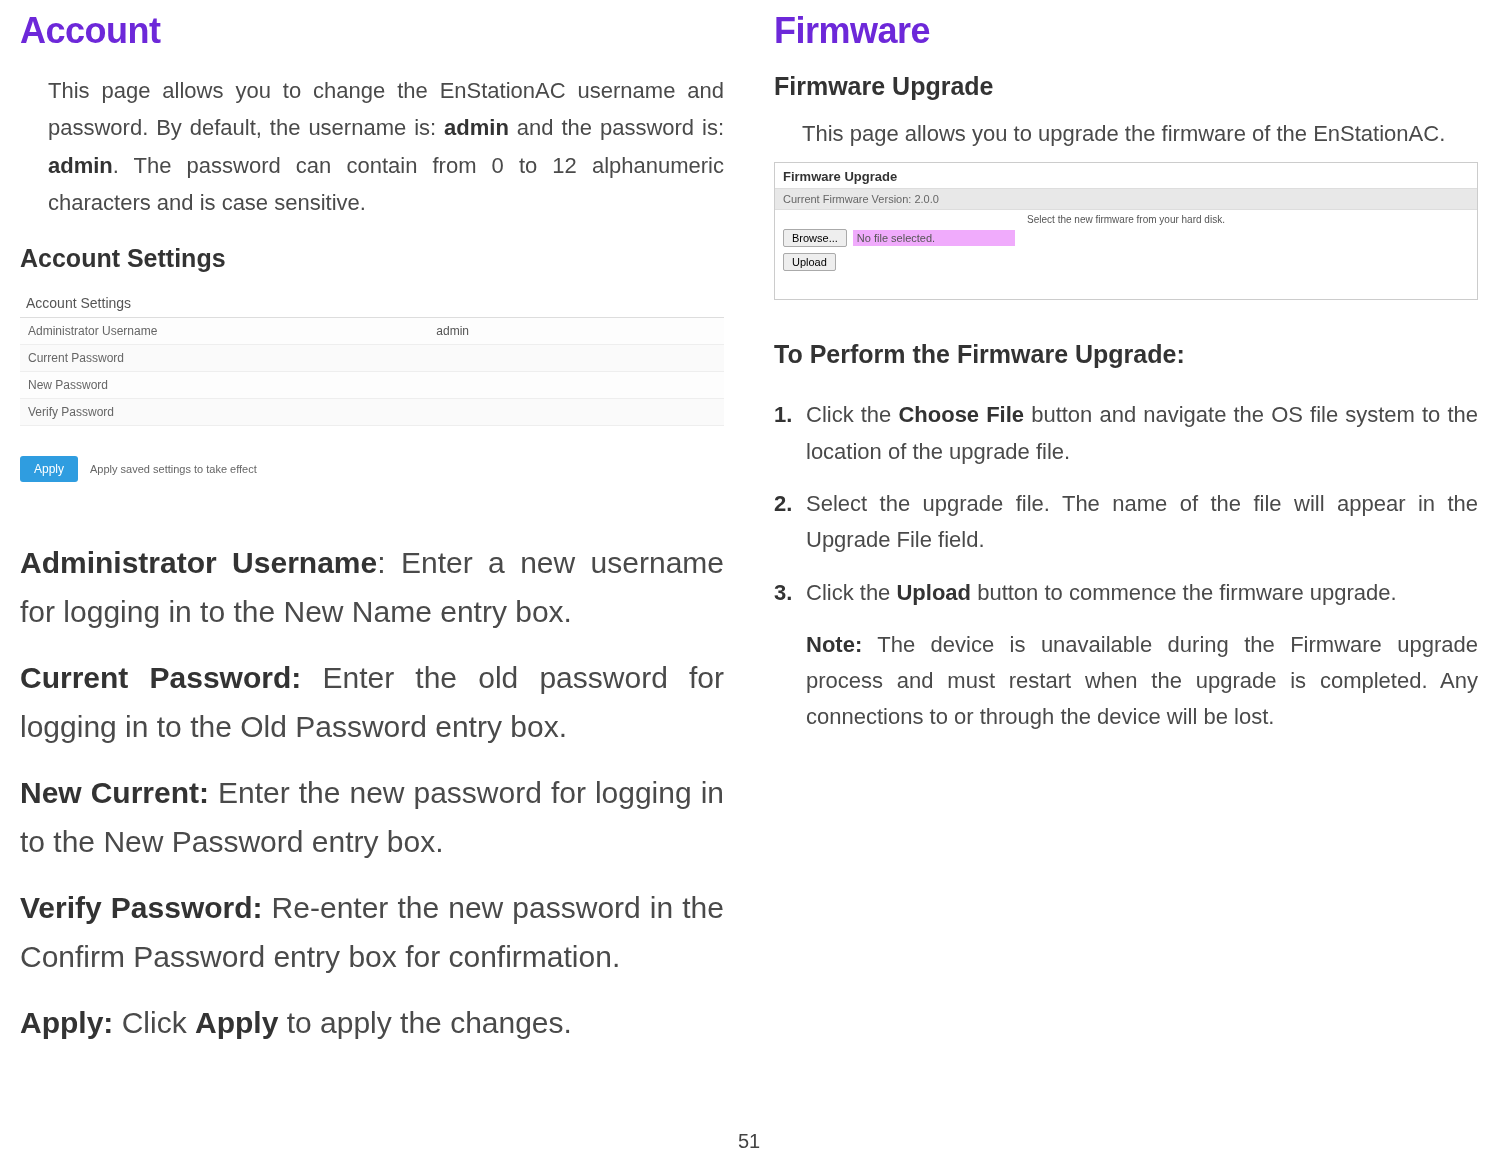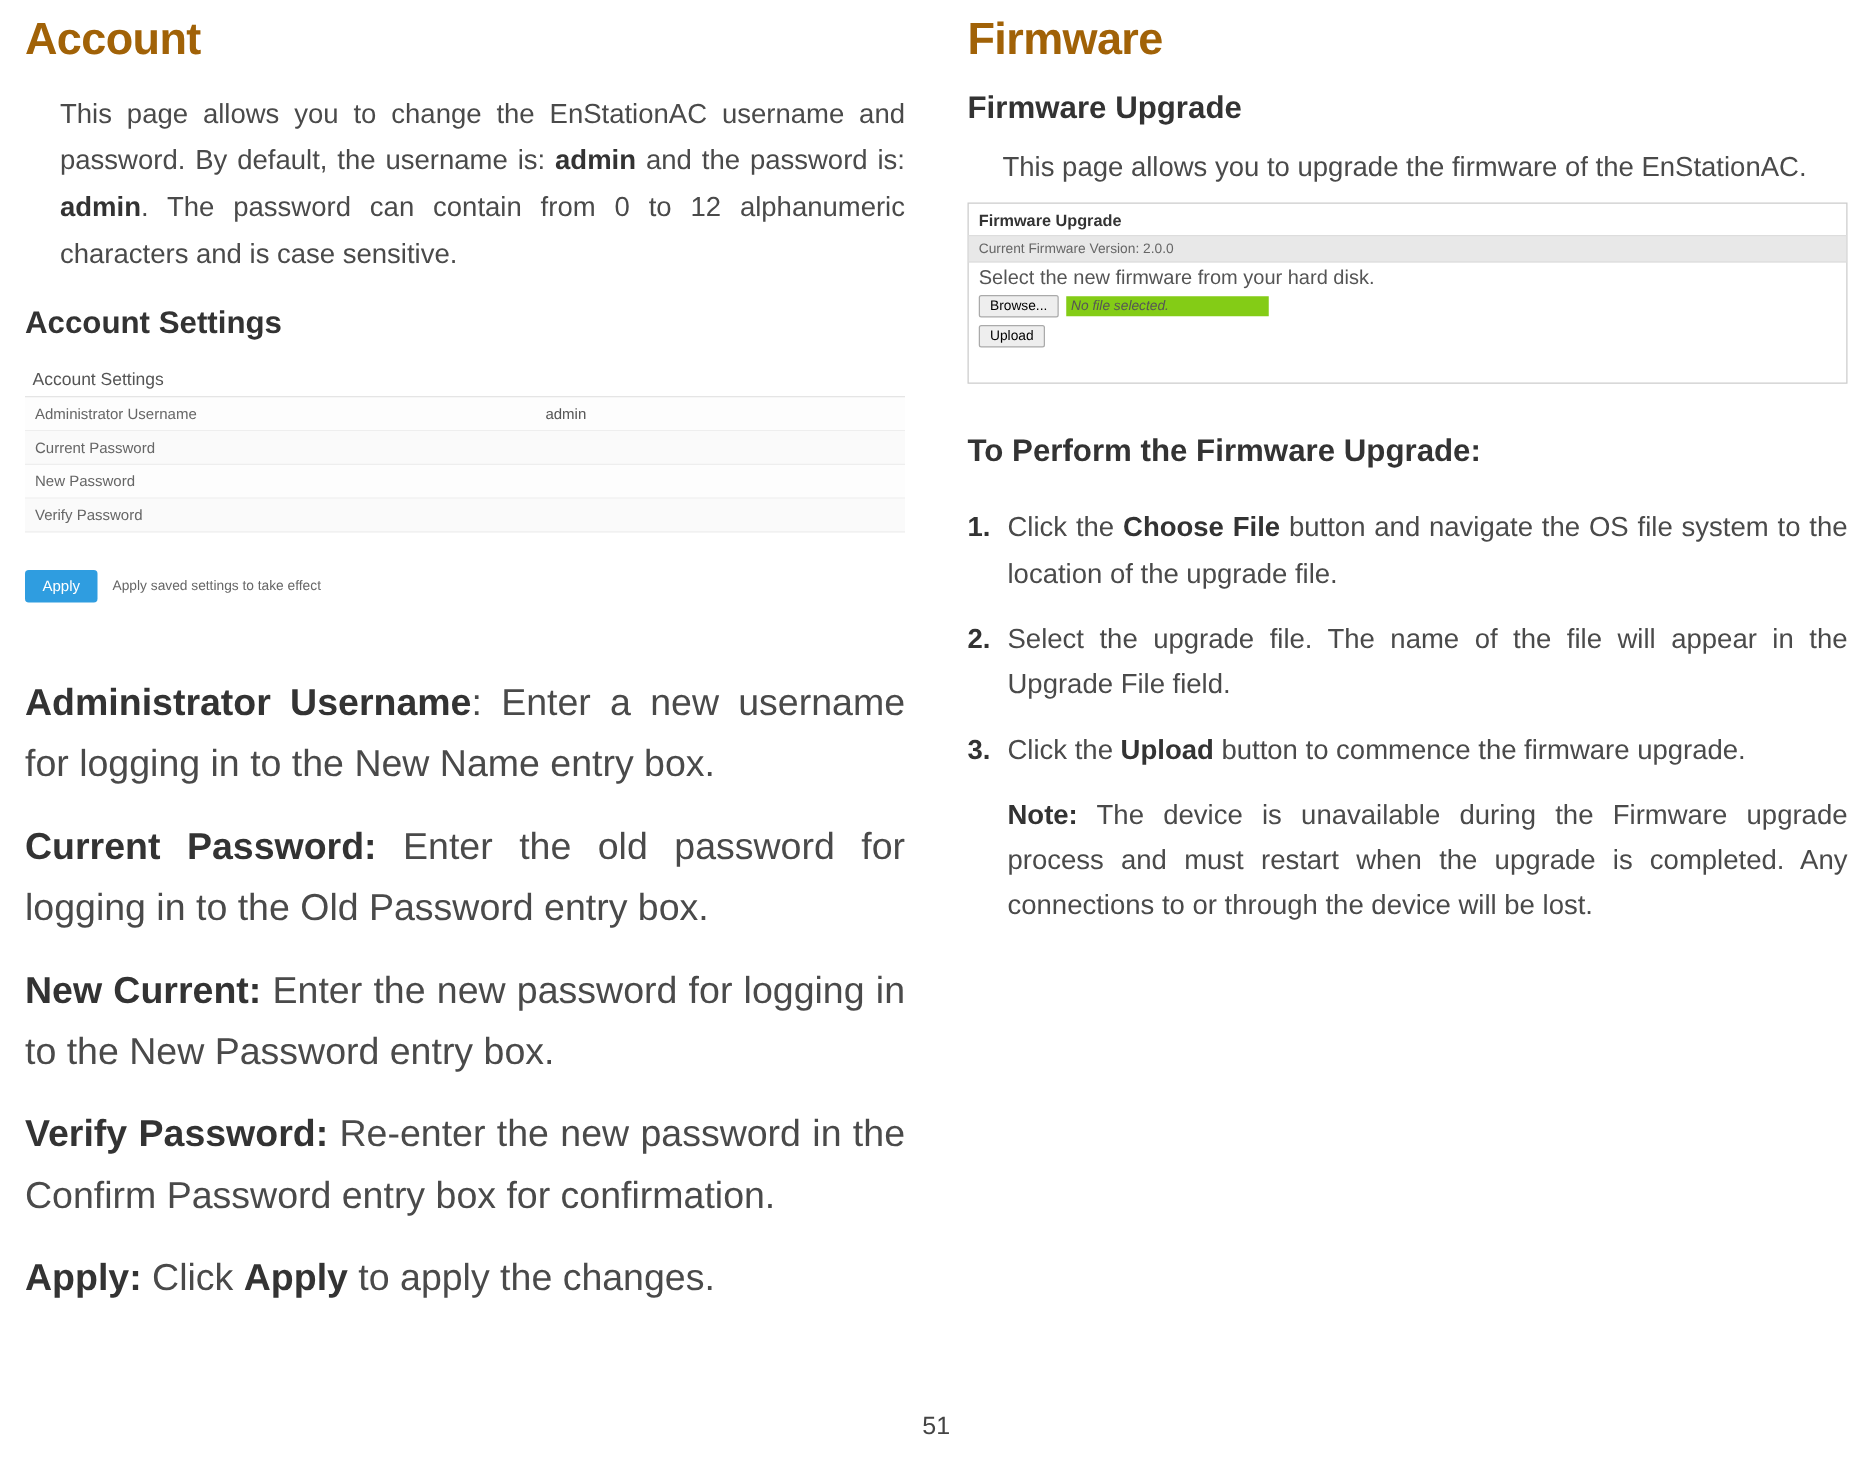"Account" h1 { color: #a16207 -> #6d28d9 }
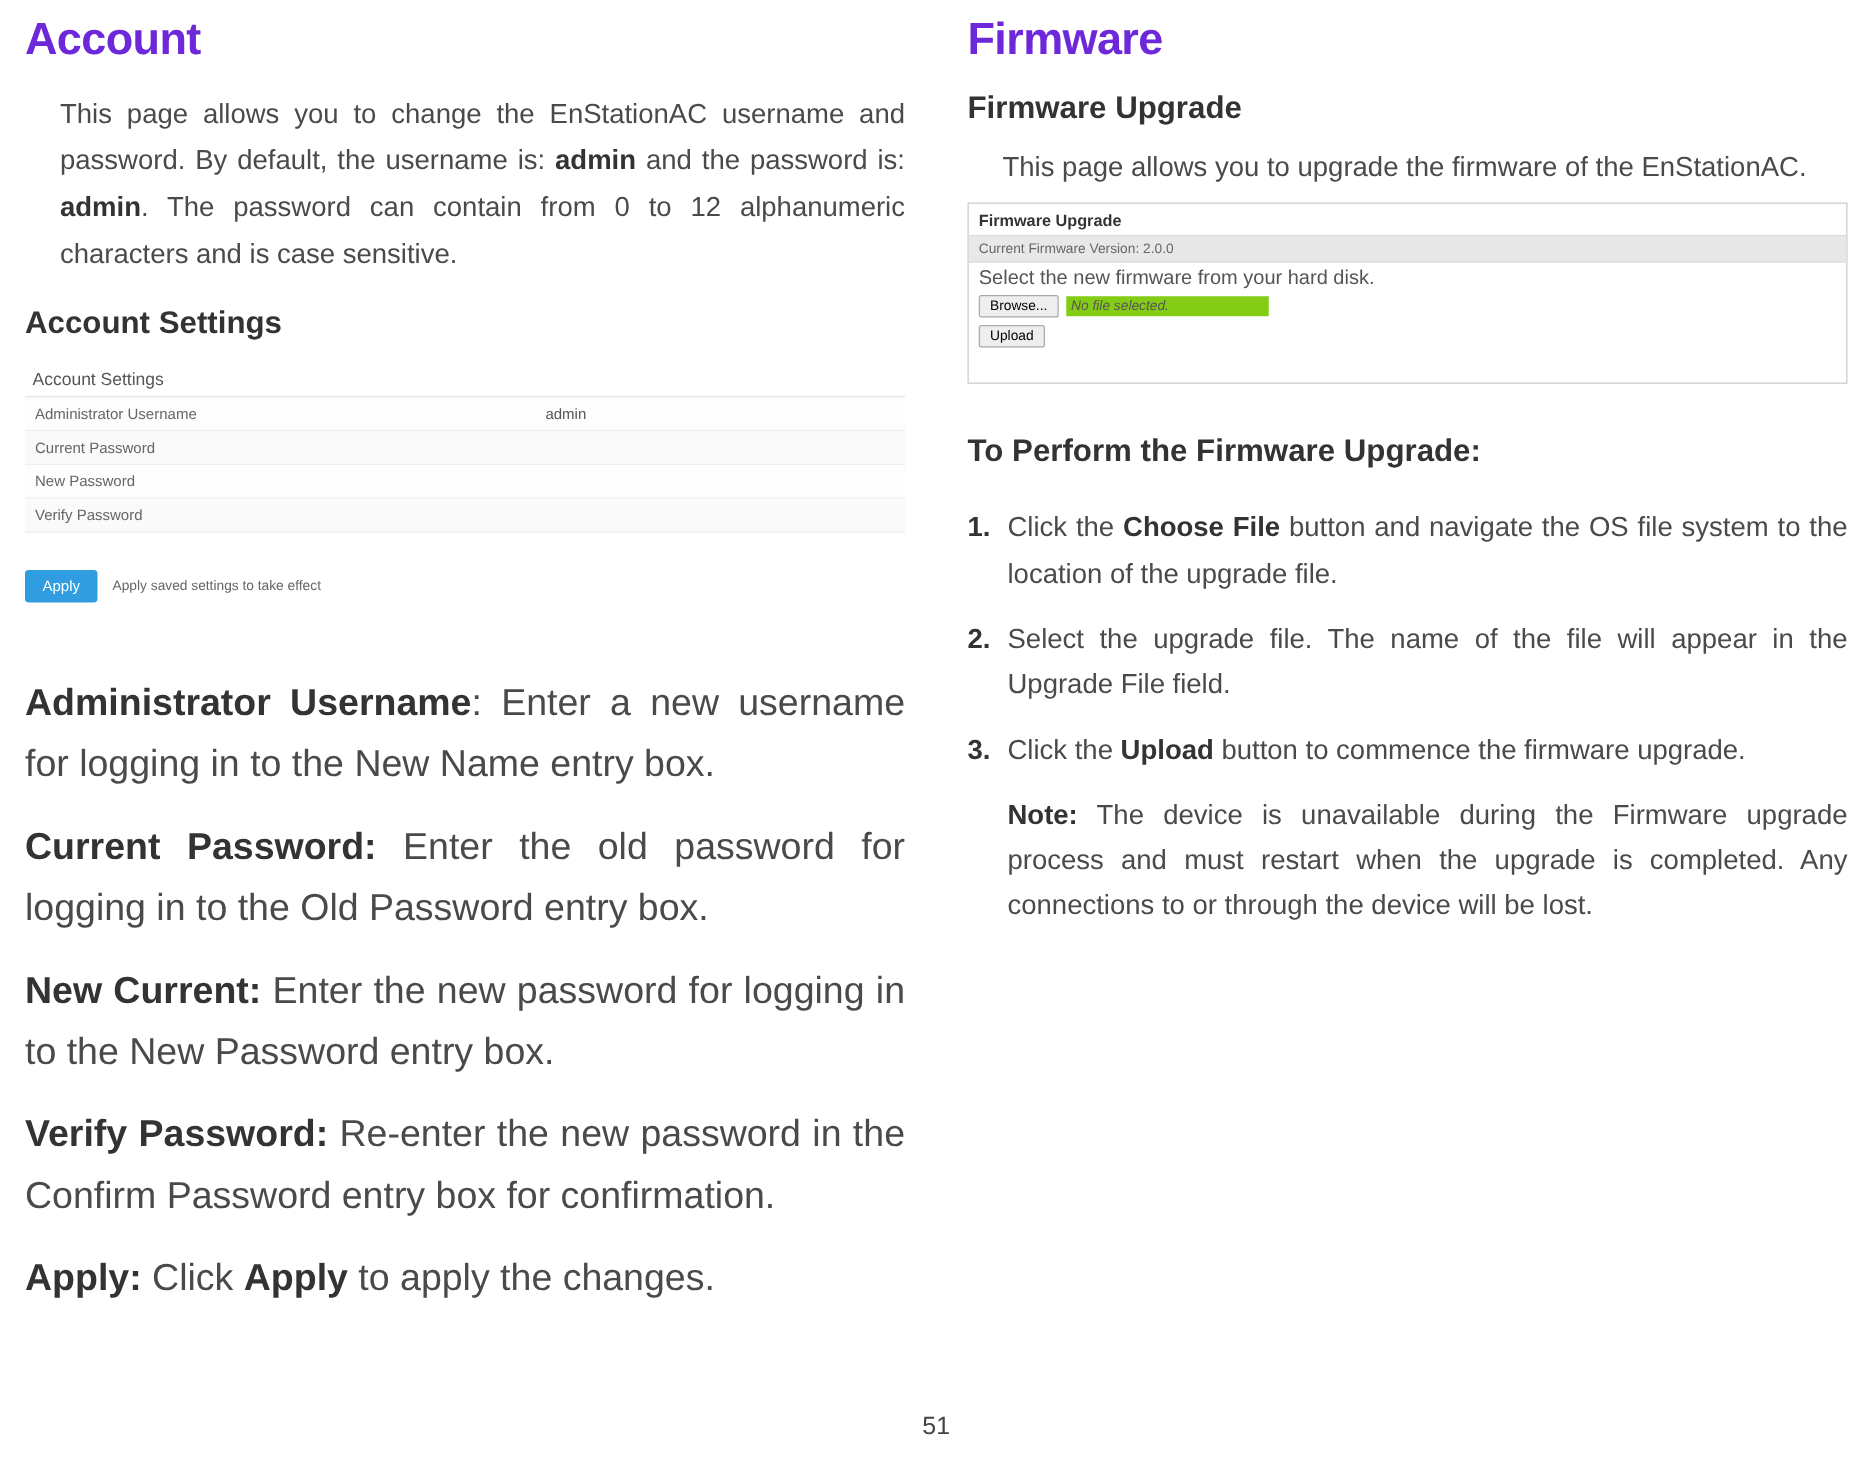"Select the new firmware from" .fw-line { font-size: 16px -> 10px; text-align: none -> center }
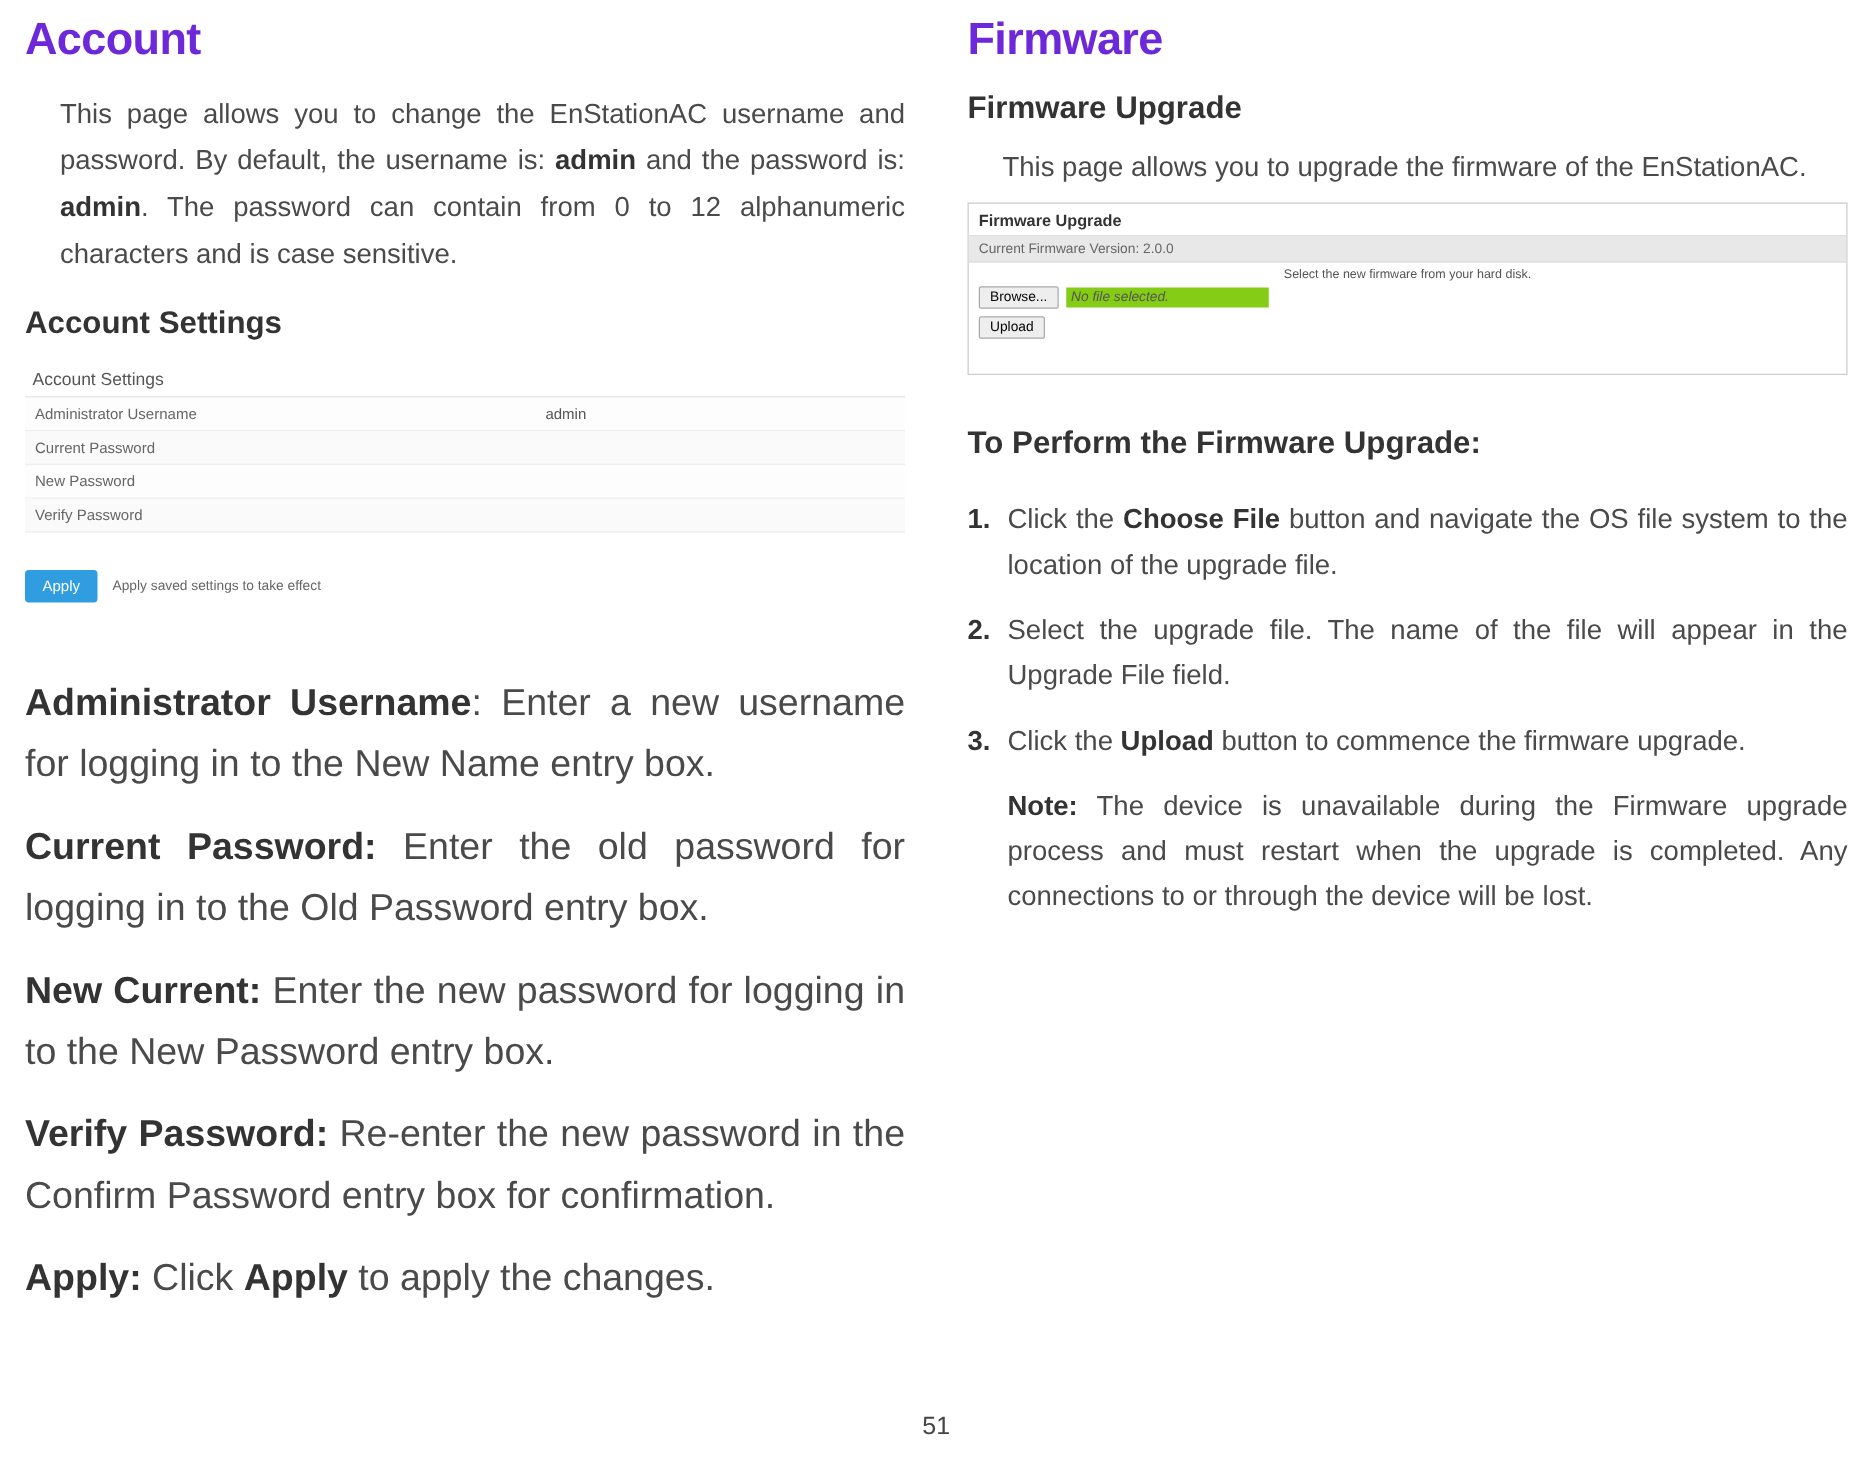"No file selected." .fw-nofile { background: #84cc16 -> #f0abfc; font-style: italic -> none }
